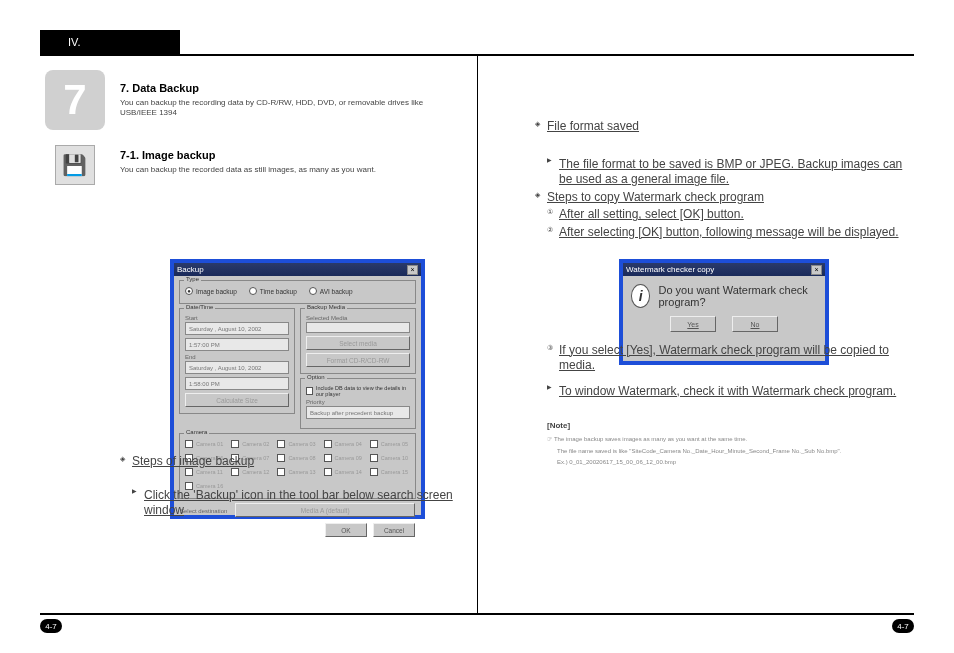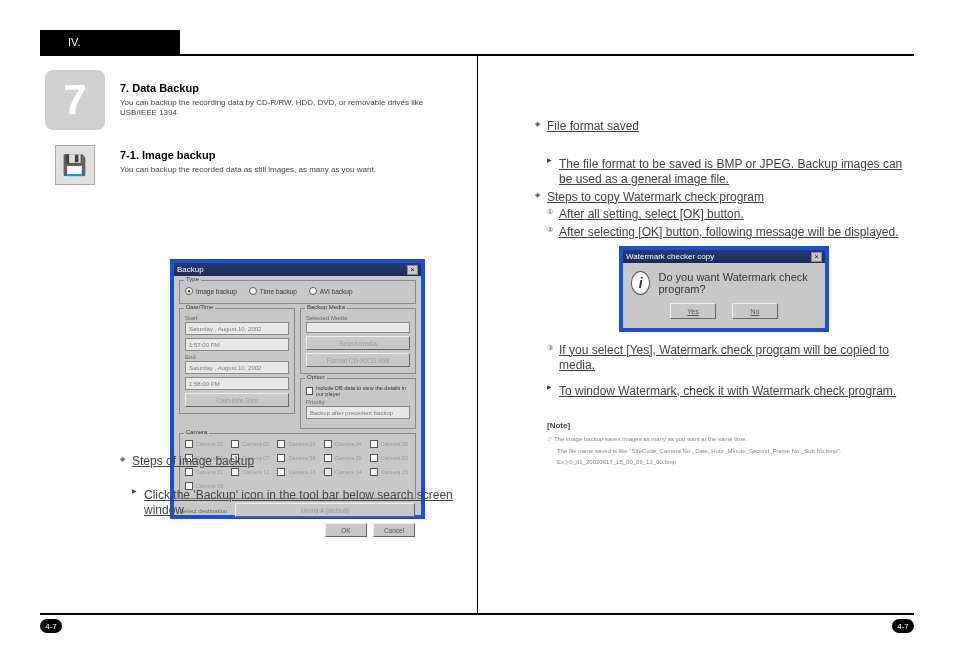"Watermark checker copy" .dlg-wm { height: 86px -> 106px; top: 192px -> 205px }
